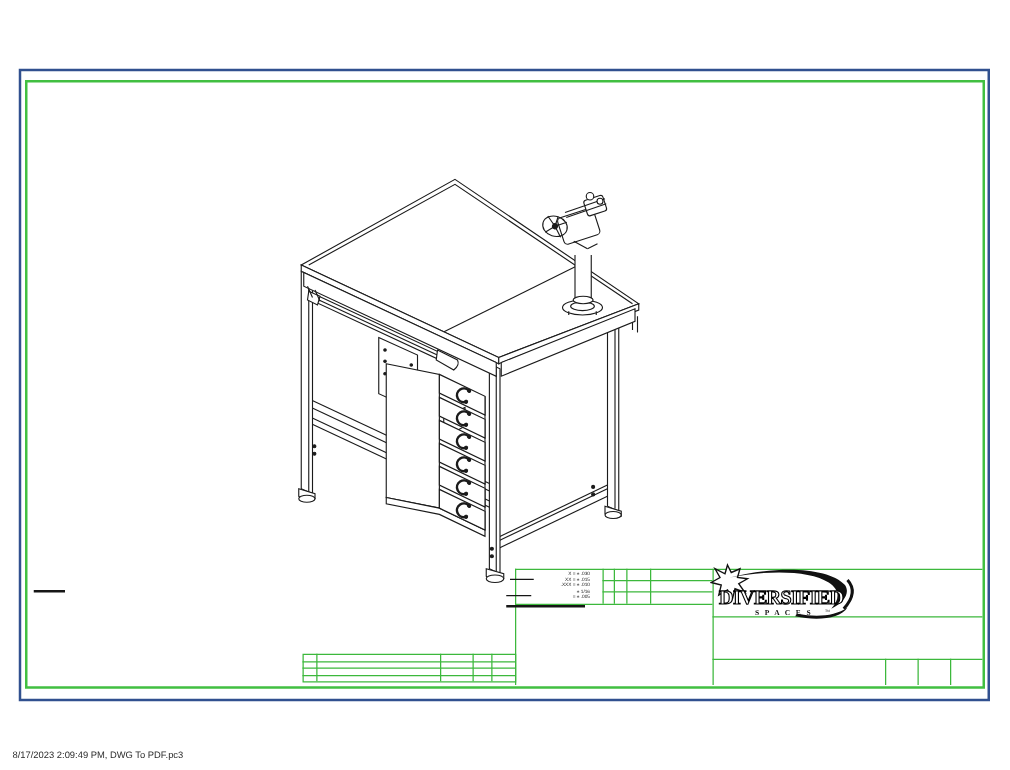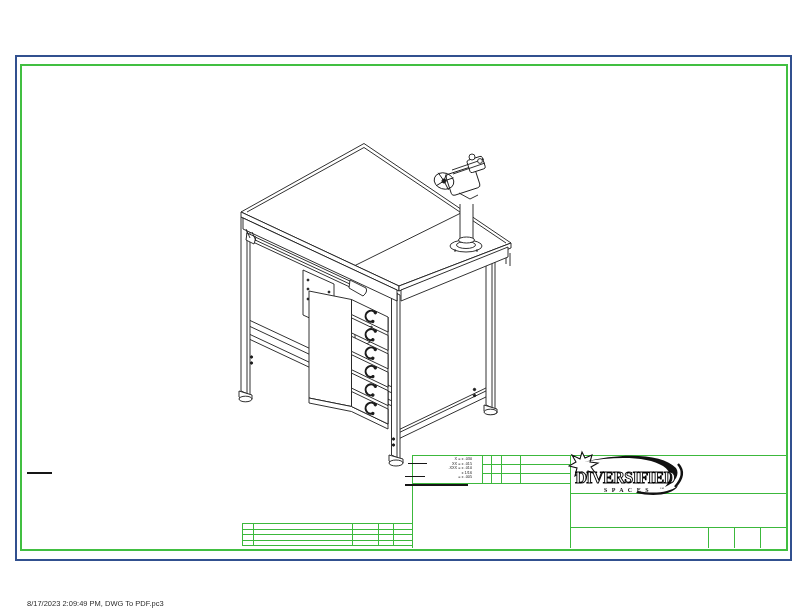"8/17/2023 2:09:49 PM, DWG To" #footer-stamp { left: 27px -> 10px }
